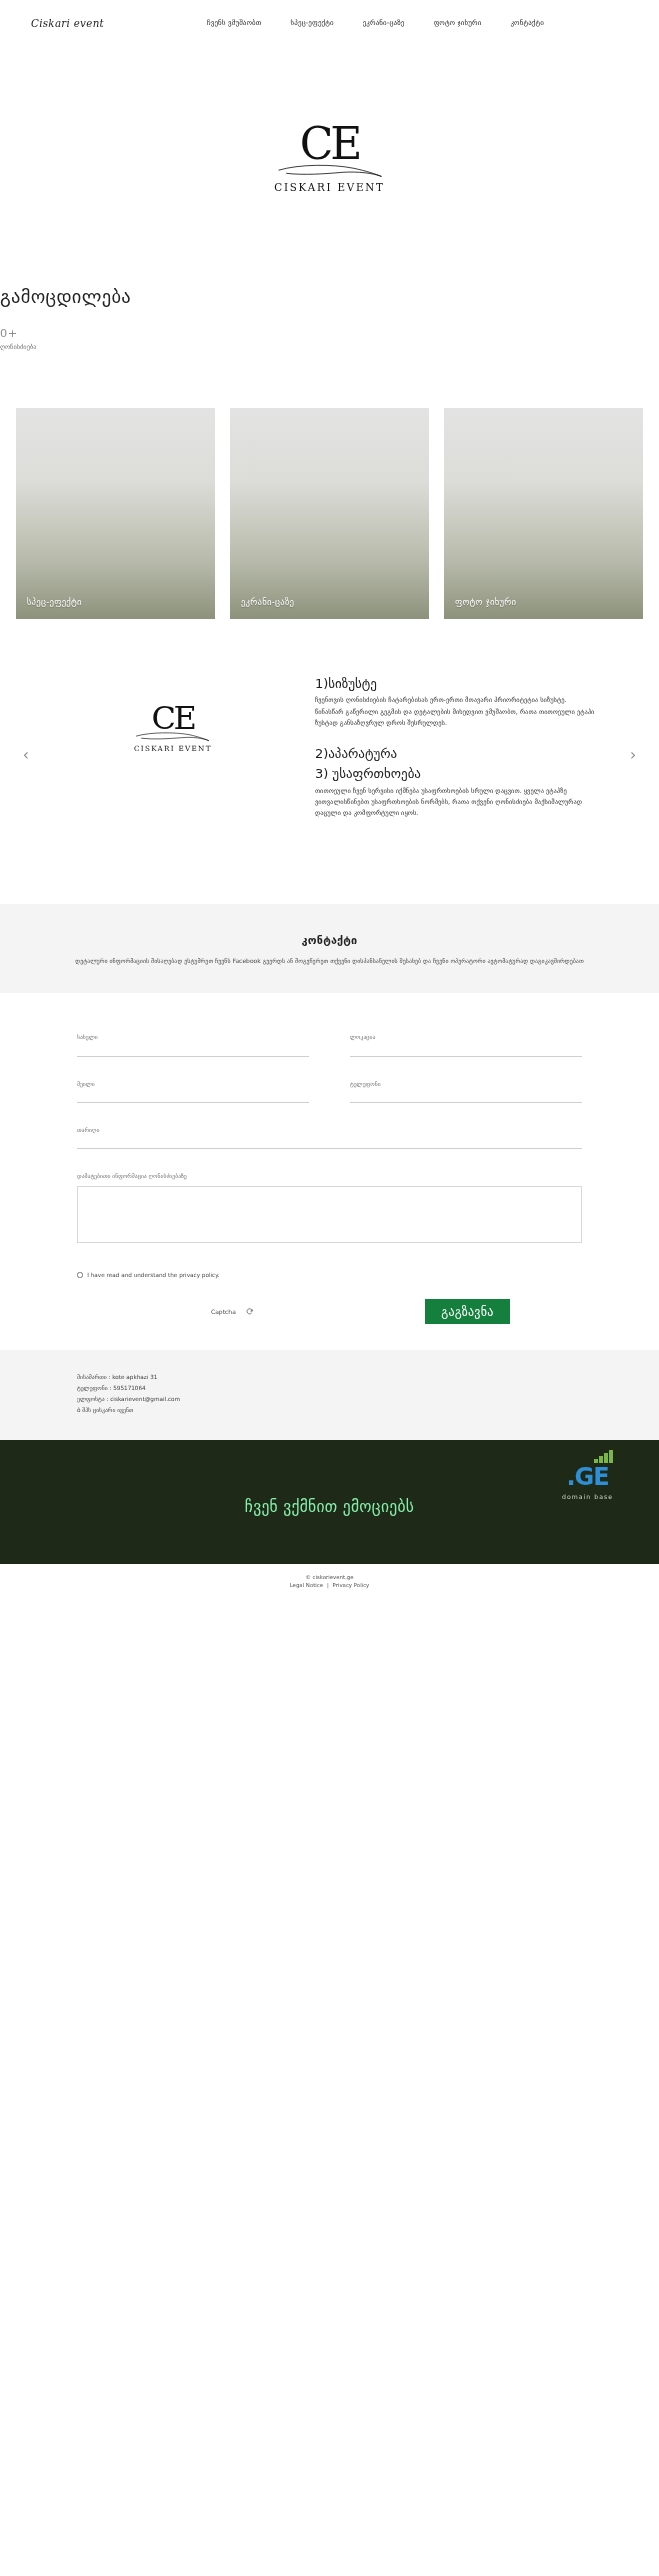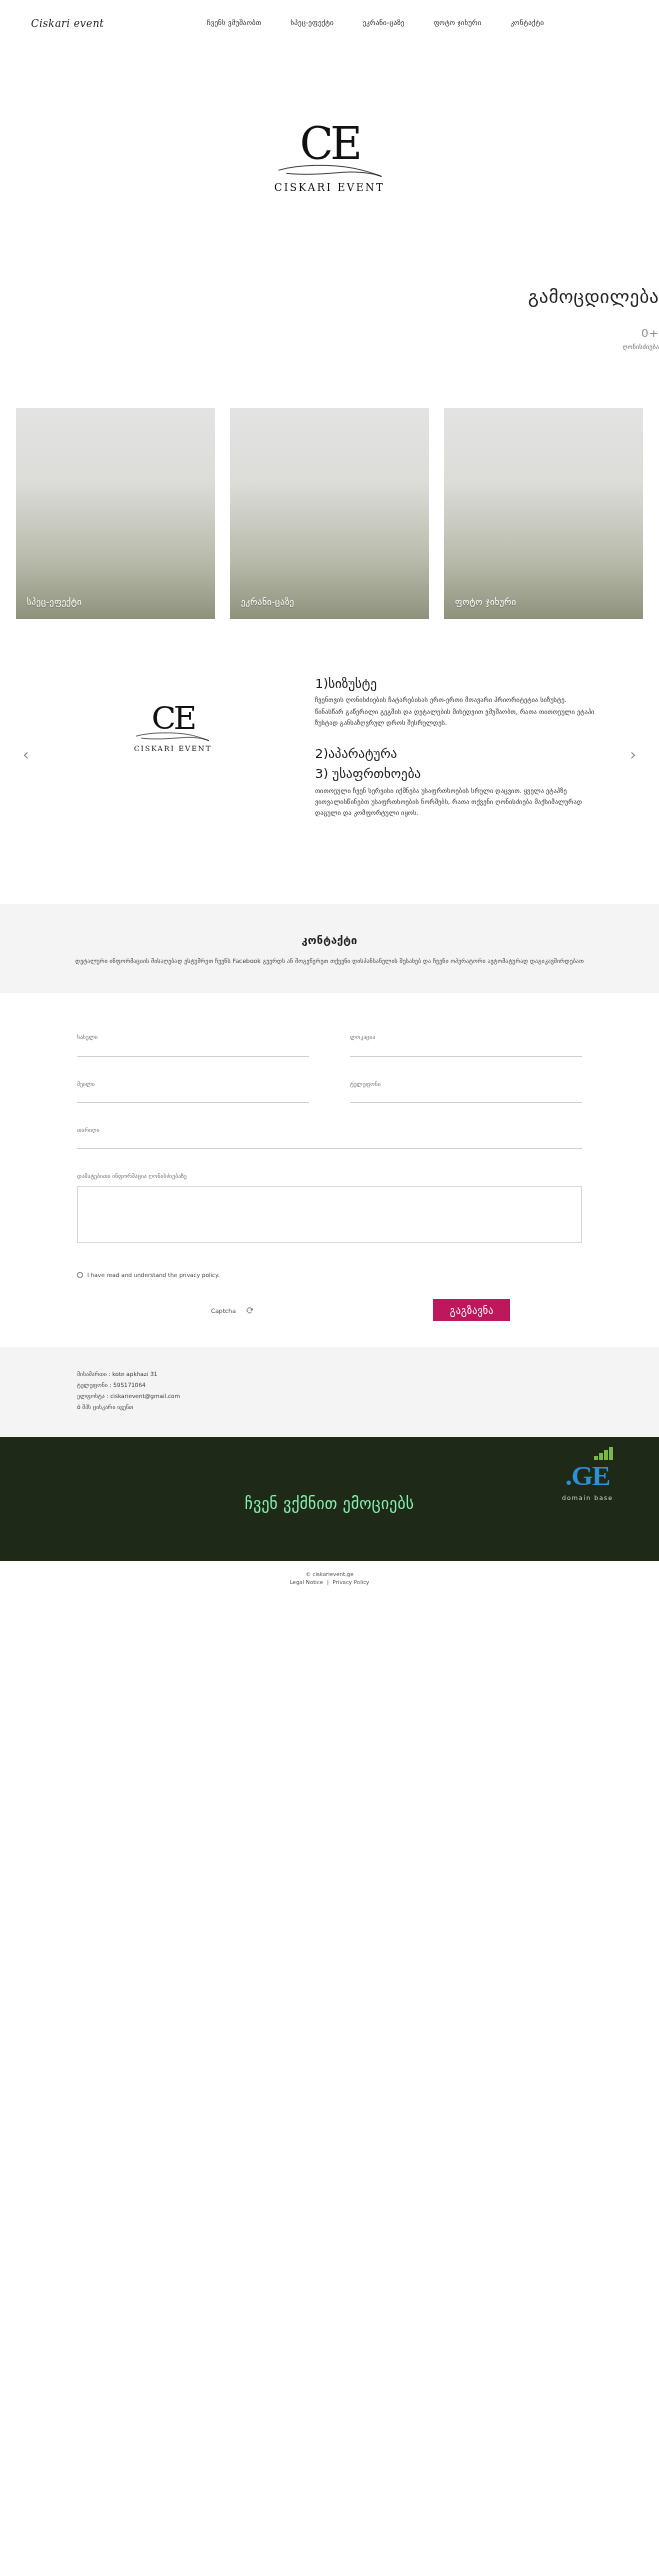"გამოცდილება" .pub-section { text-align: right -> left }
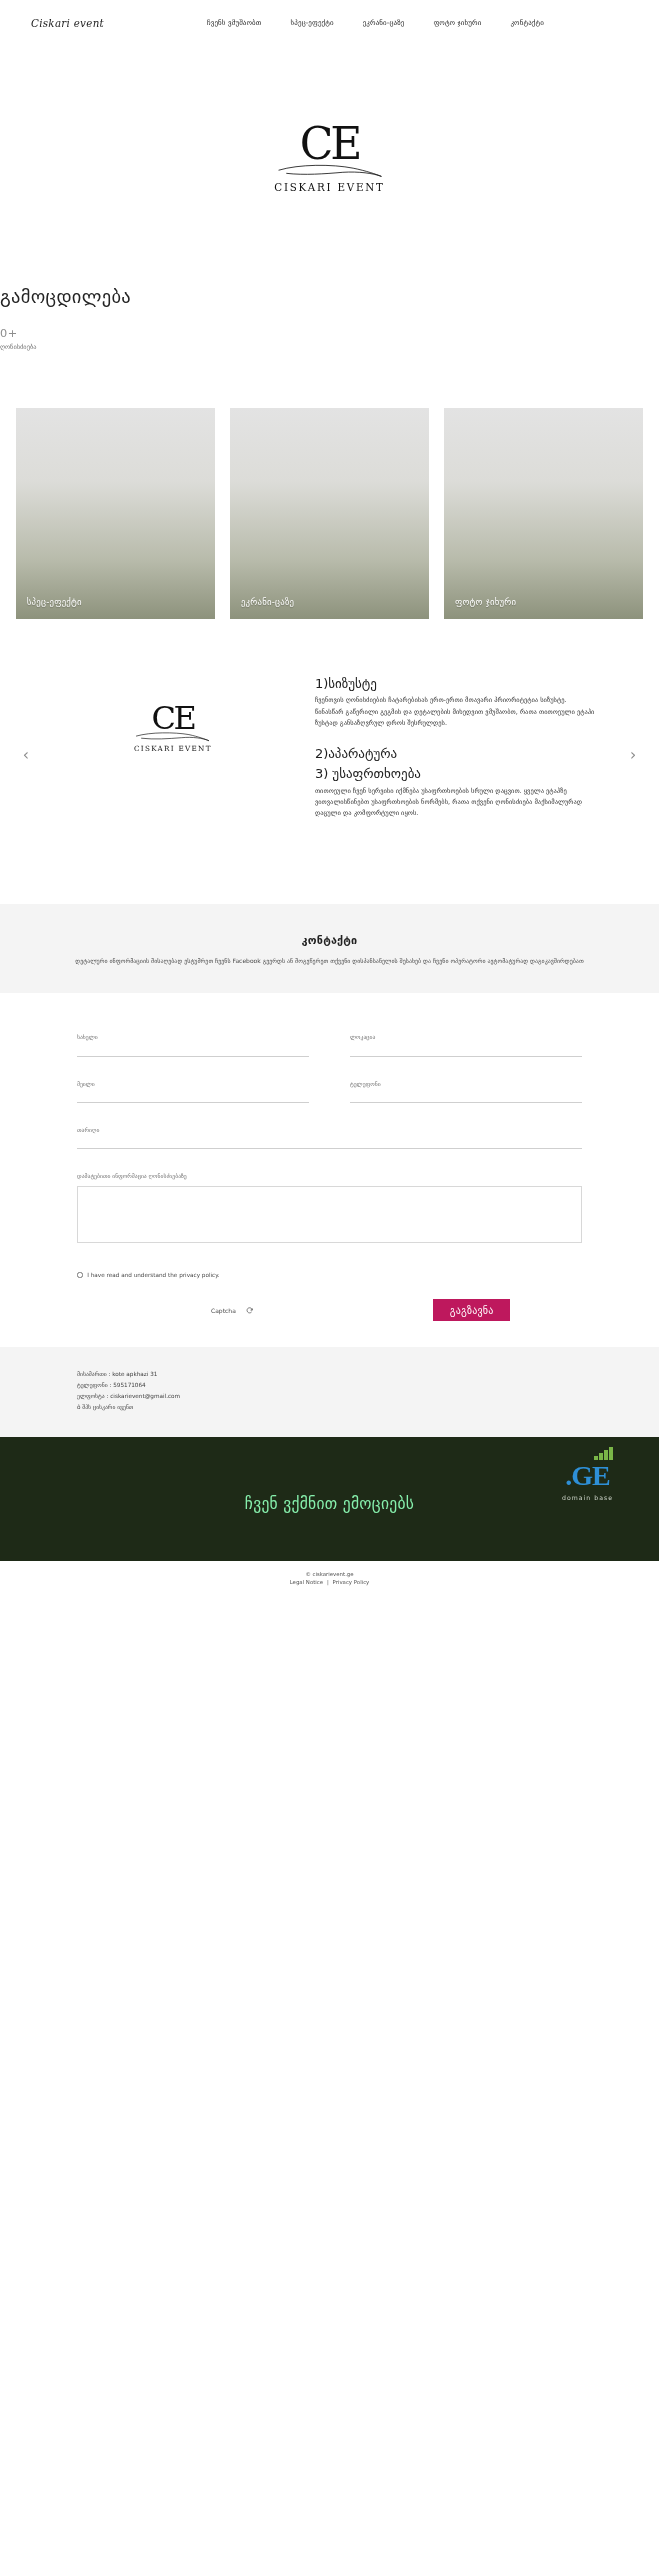"გაგზავნა" .submit-btn { background: #be185d -> #15803d; font-size: 10px -> 12px }
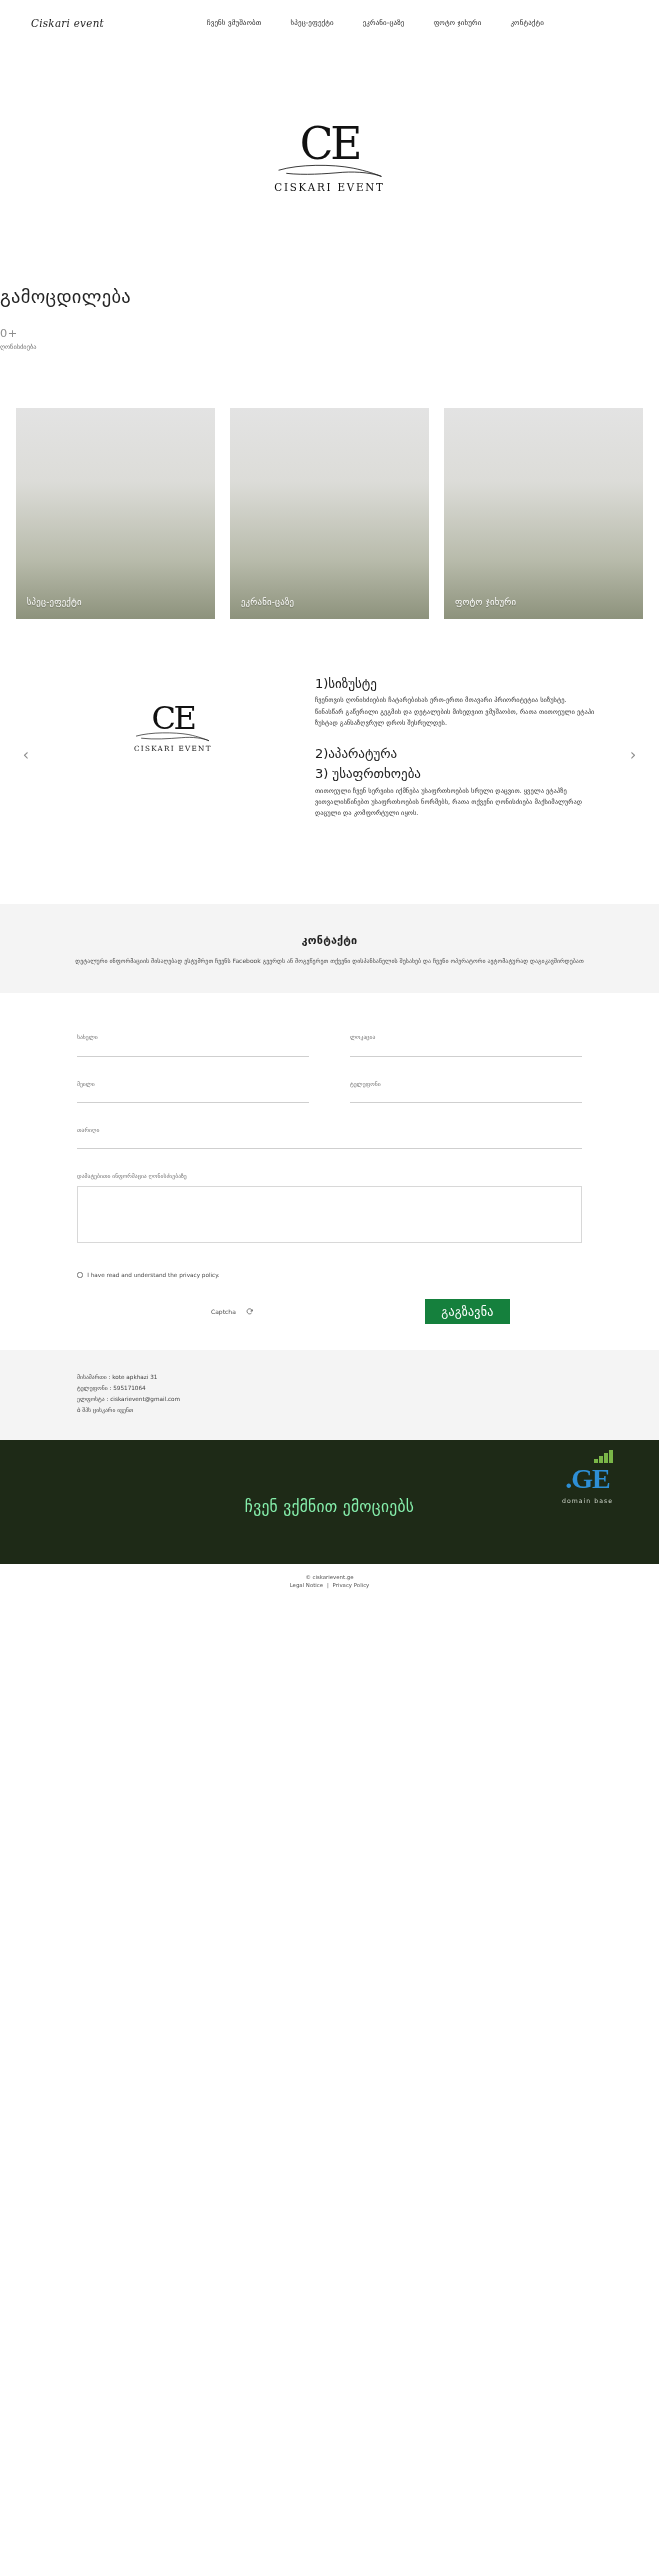".GE" .ge-badge .ge-main { font-family: Liberation Serif, serif -> none; font-size: 28px -> 24px }
